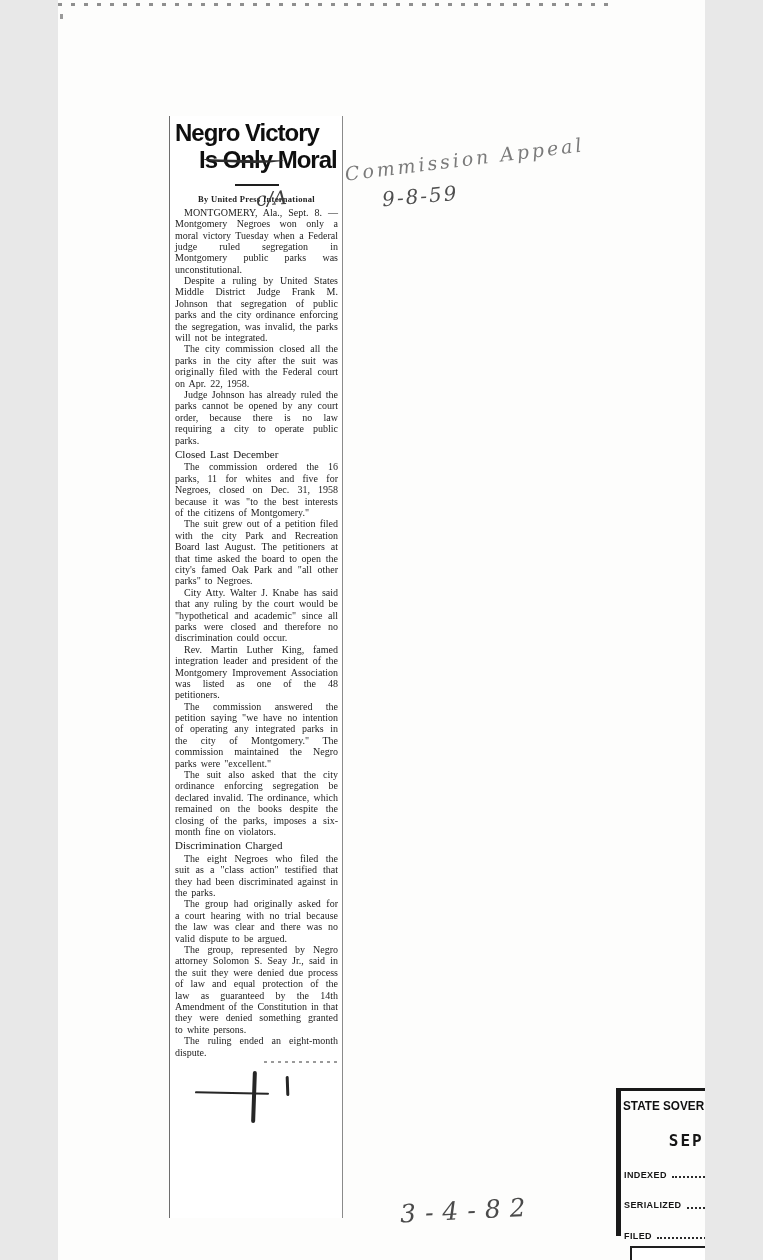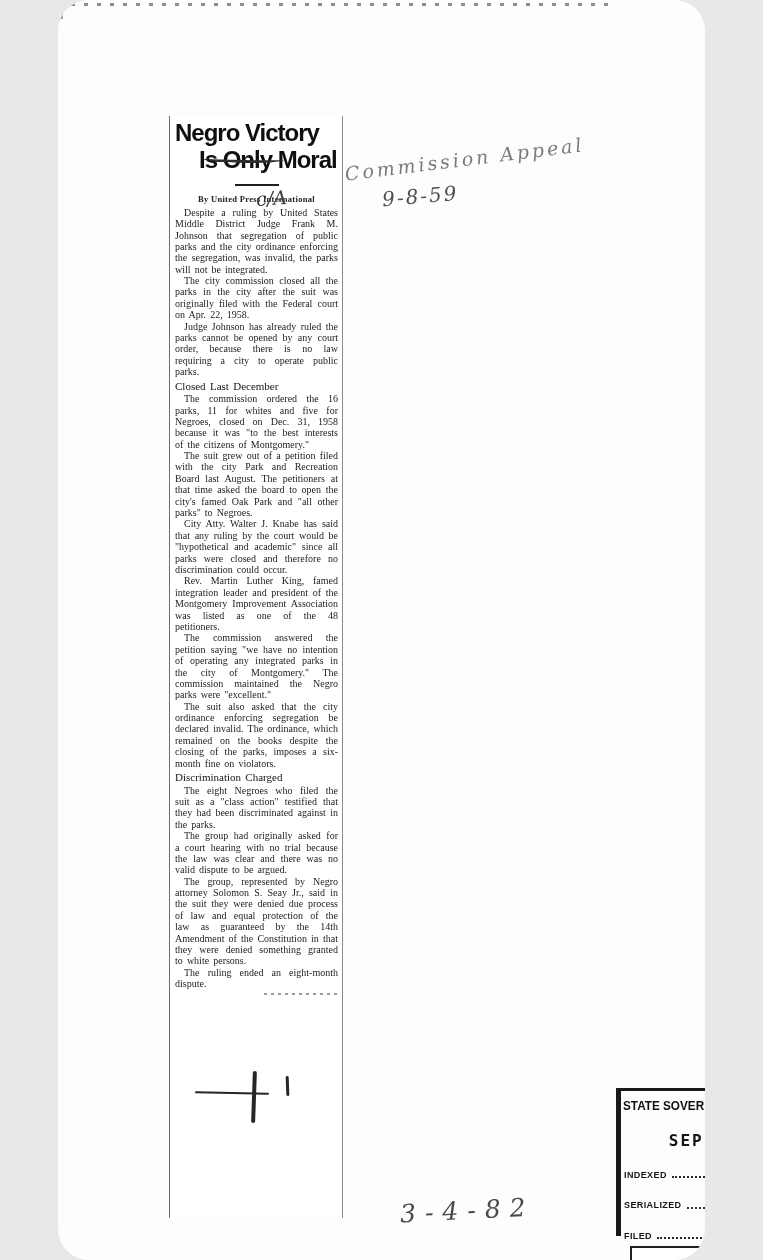"Negro Victory" .page { border-radius: 31px -> none }
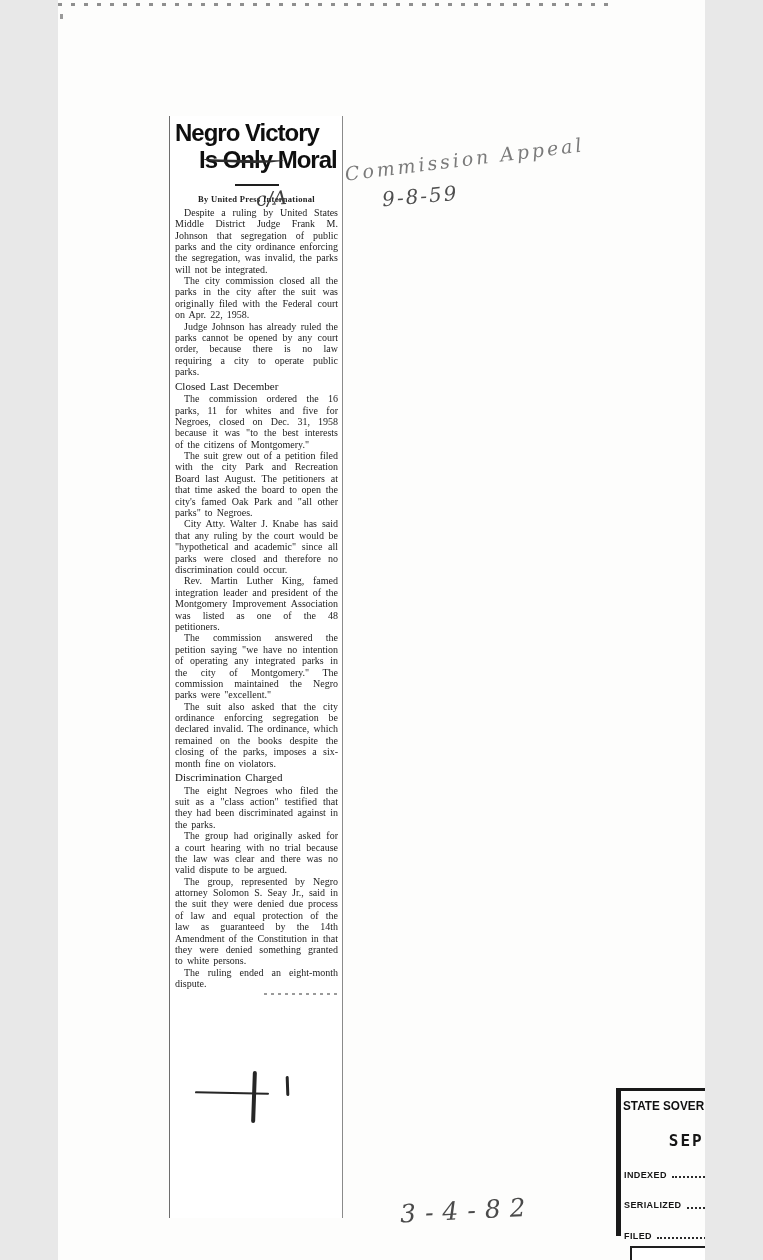"MONTGOMERY, Ala., Sept. 8. —" p.para { html: none -> <p>MONTGOMERY, Ala., Sept. 8. — Montgomery Negroes won only a moral victory Tuesday when a Federal judge ruled segregation in Montgomery public parks was unconstitutional.</p> }
